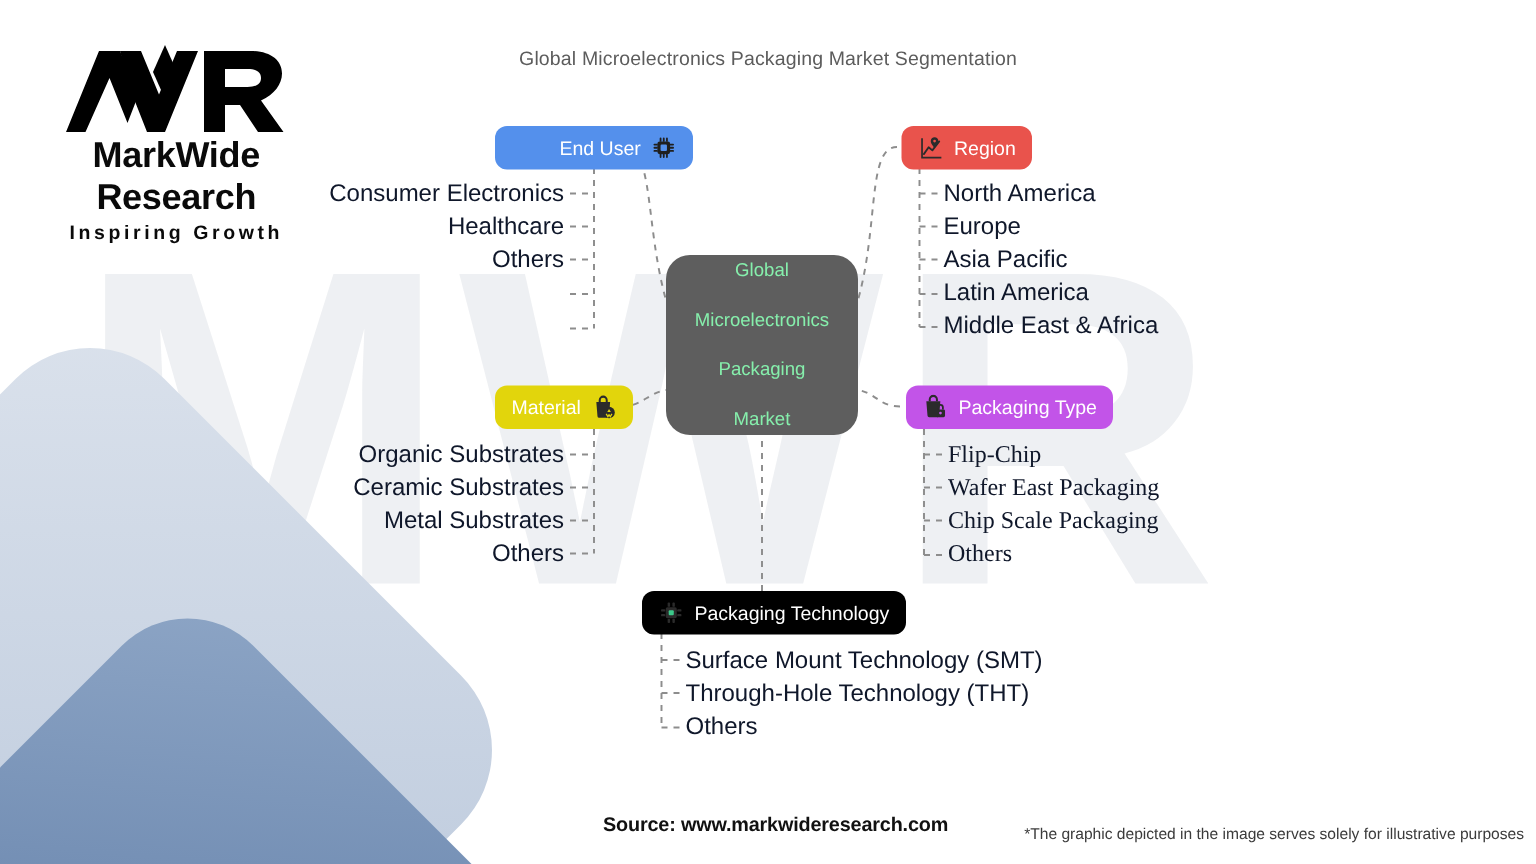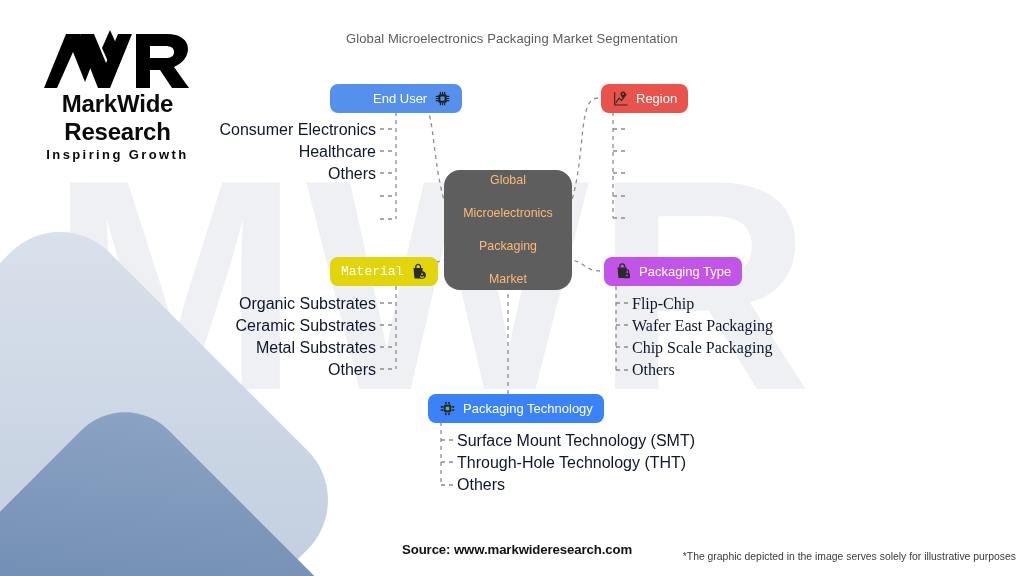"North America" div.leaves { html: none -> <div> <div>North America</div> <div>Europe</div> <div>Asia Pacific</div> <div>Latin America</div> <div>Middle East &amp; Africa</div> </div> }
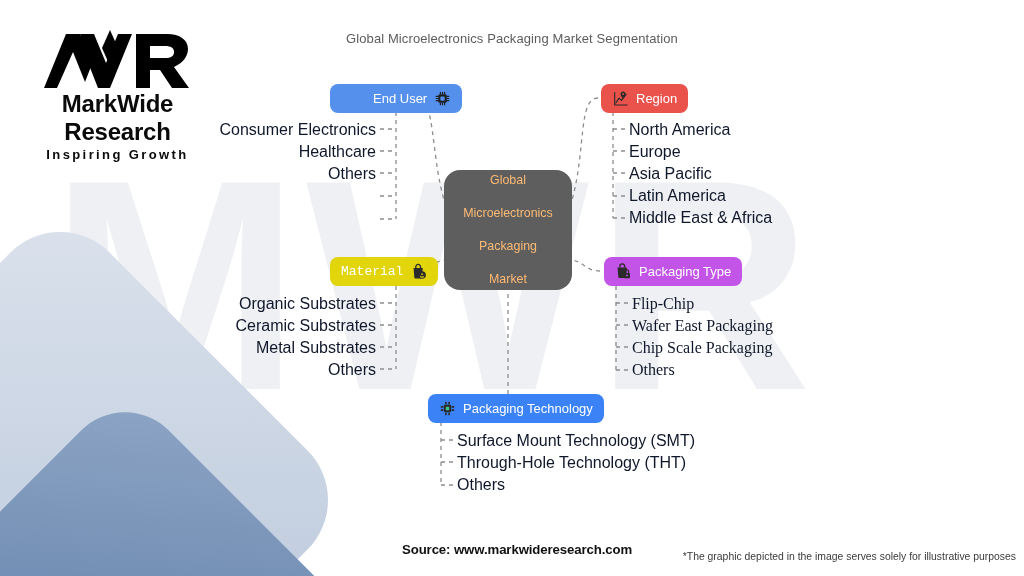"Global" .center-node { color: #fdba74 -> #86efac }
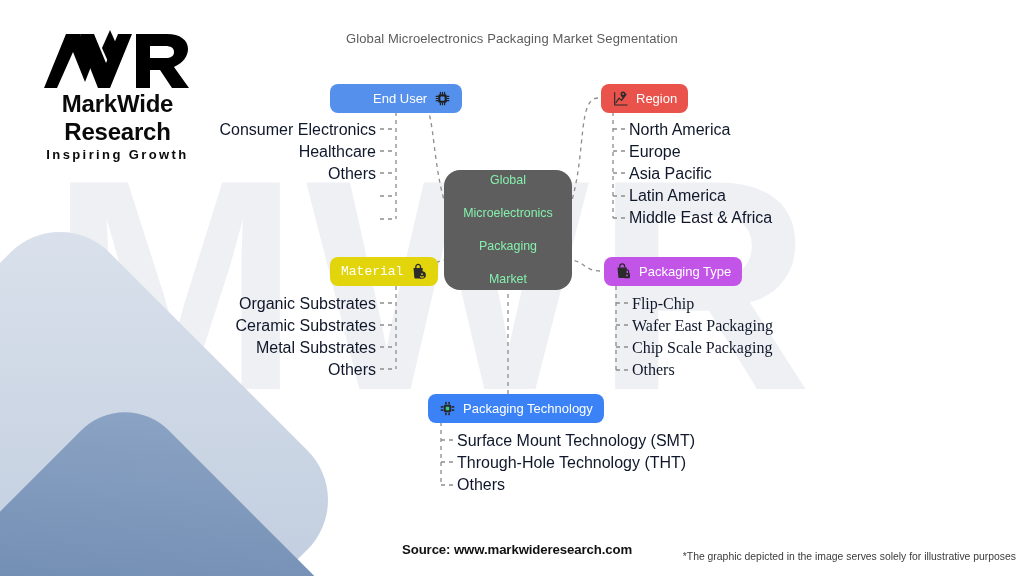"Material" #pill-material { font-family: Liberation Mono, monospace -> none }
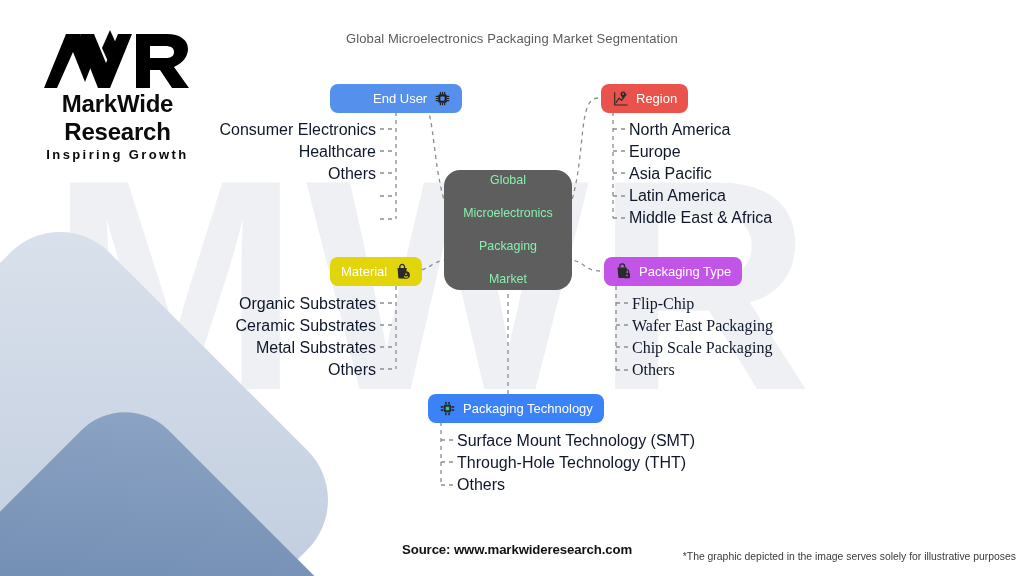"Packaging Technology" #pill-tech { background: #3b82f6 -> #000000 }
